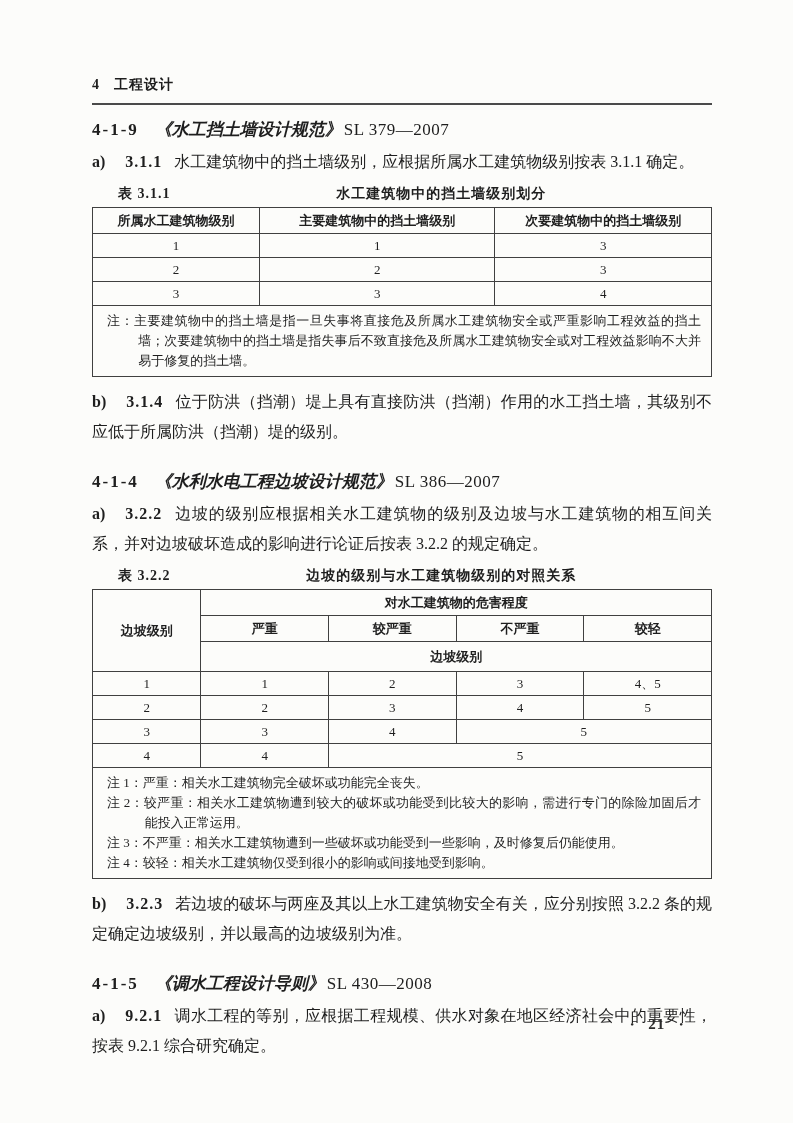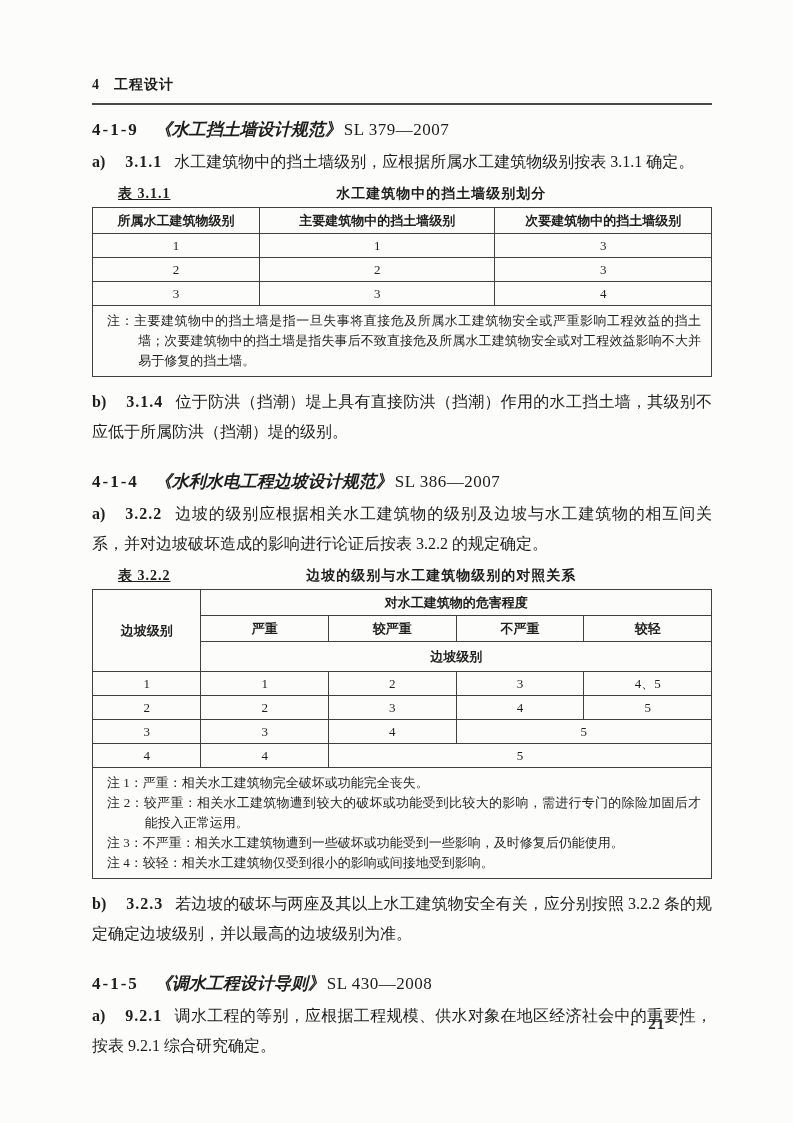"表 3.1.1" .tbl-label { text-decoration: underline -> none }
